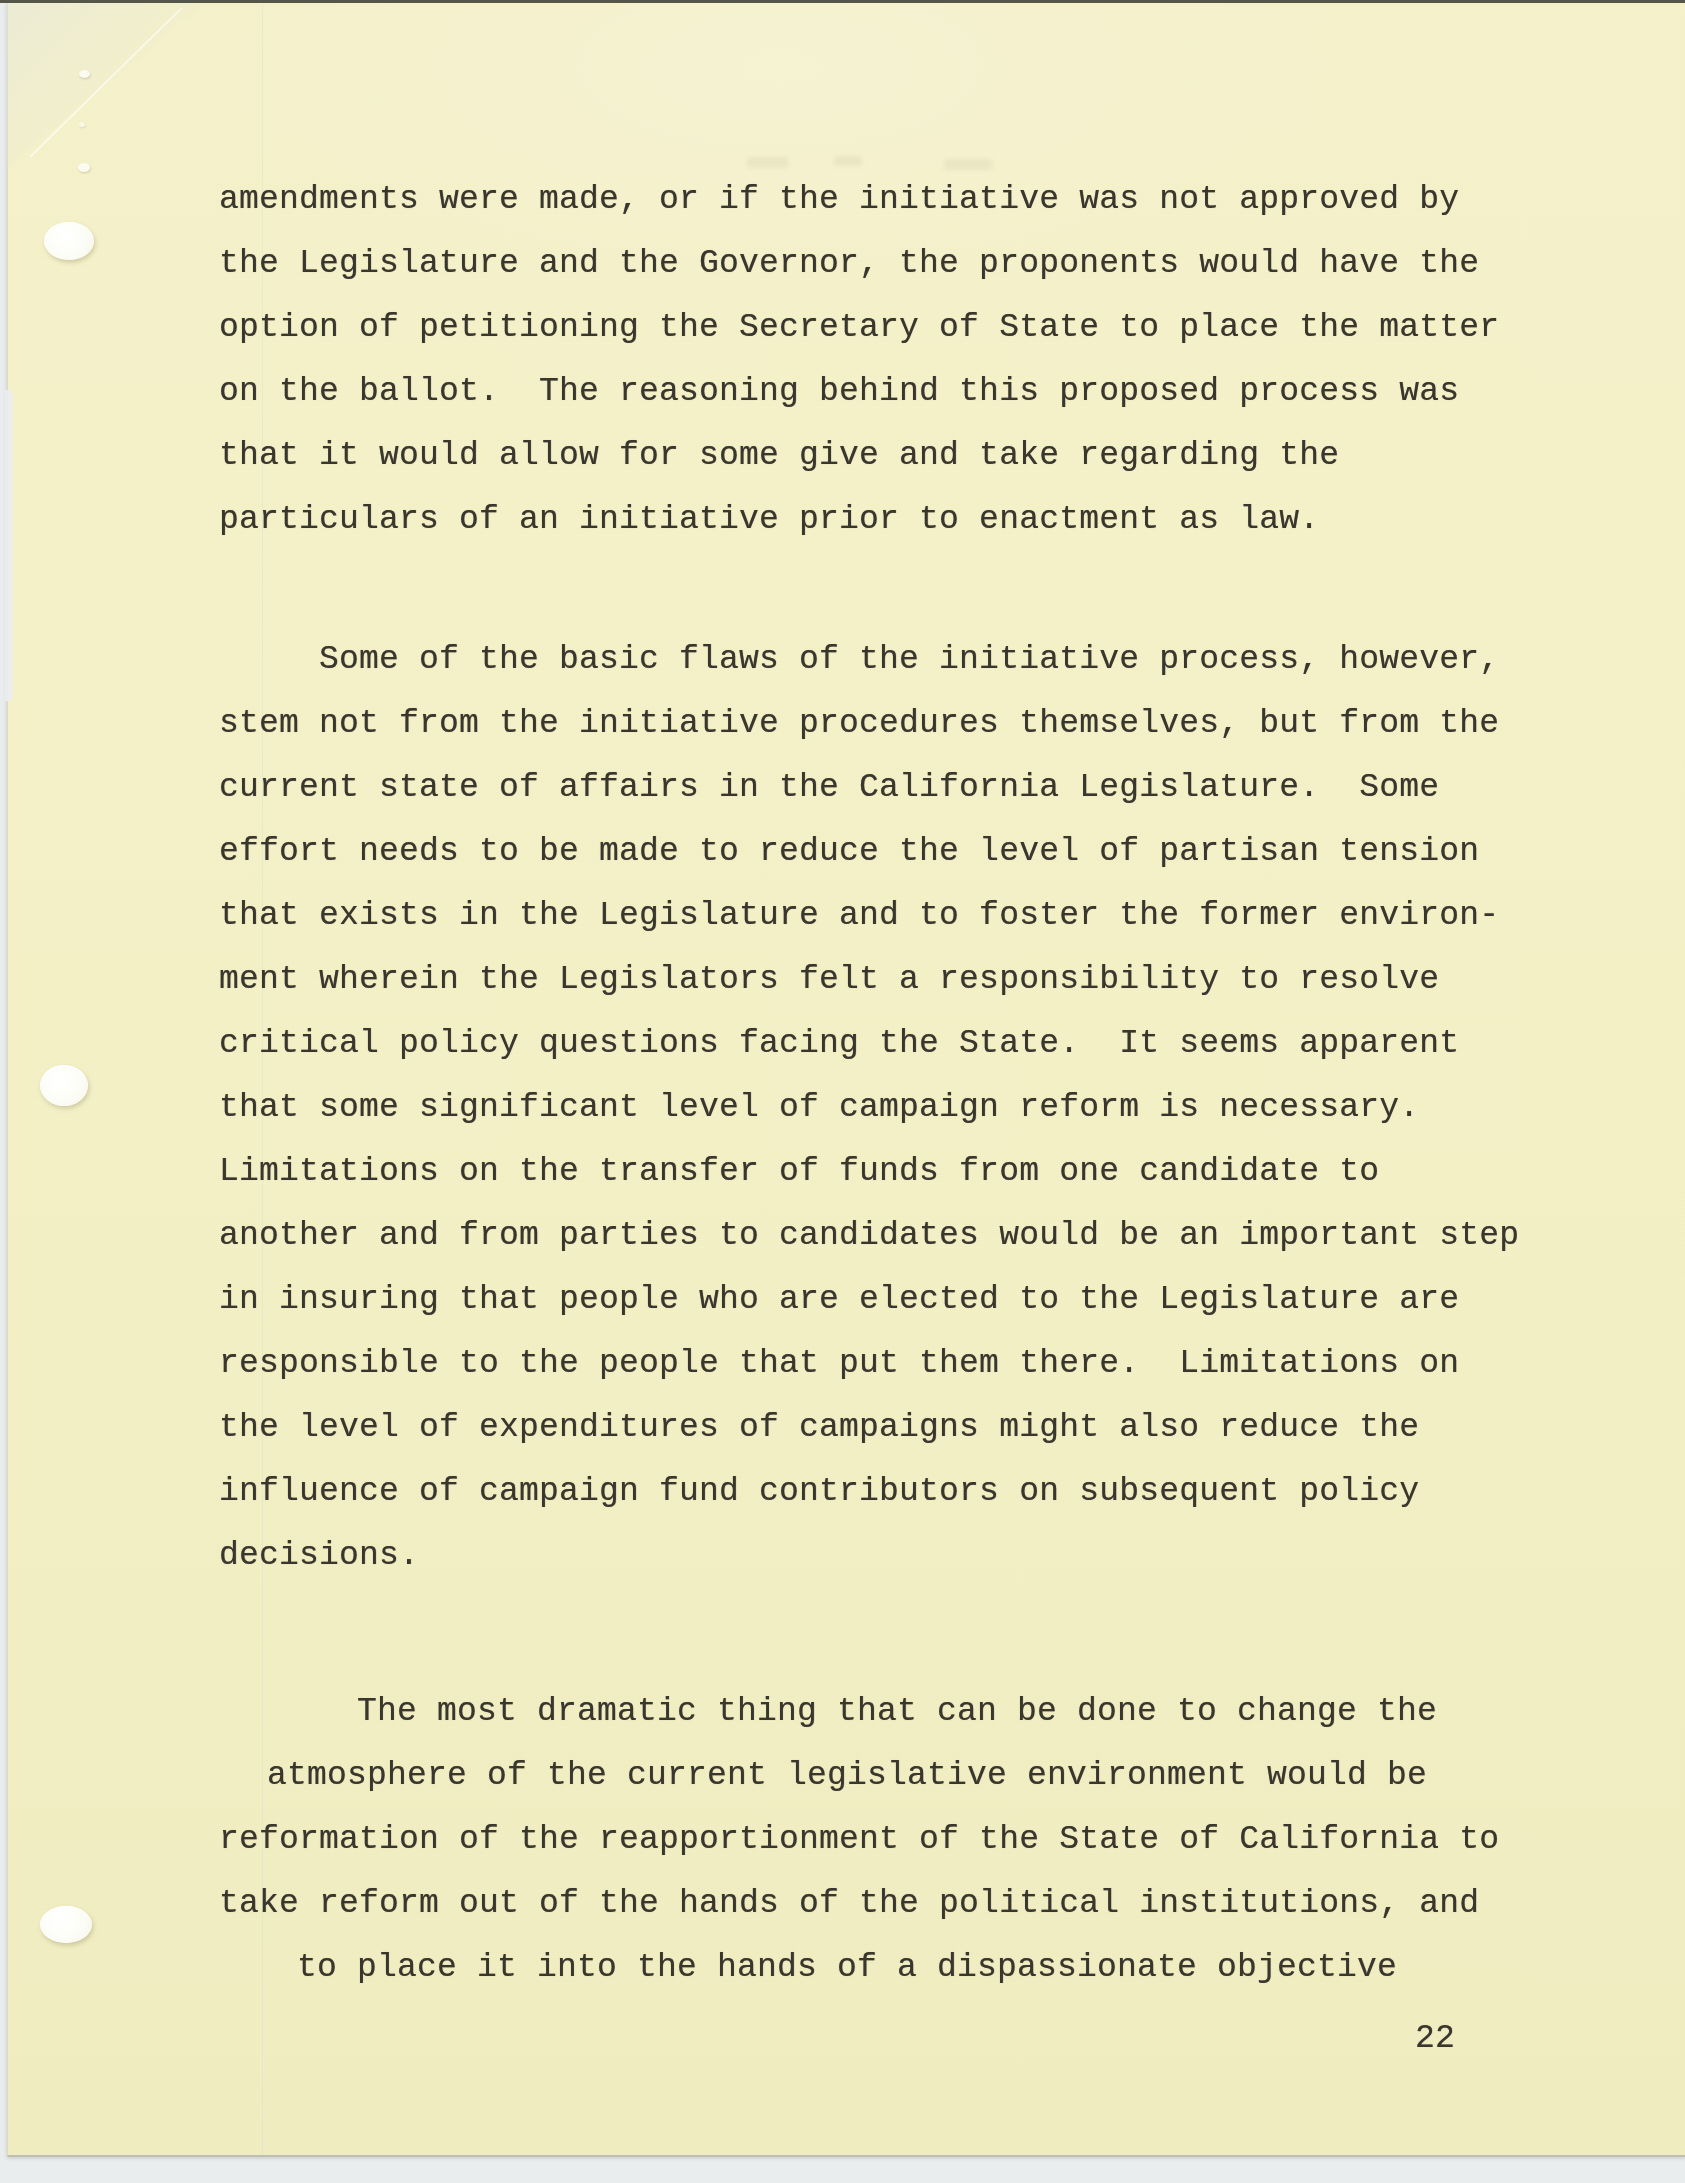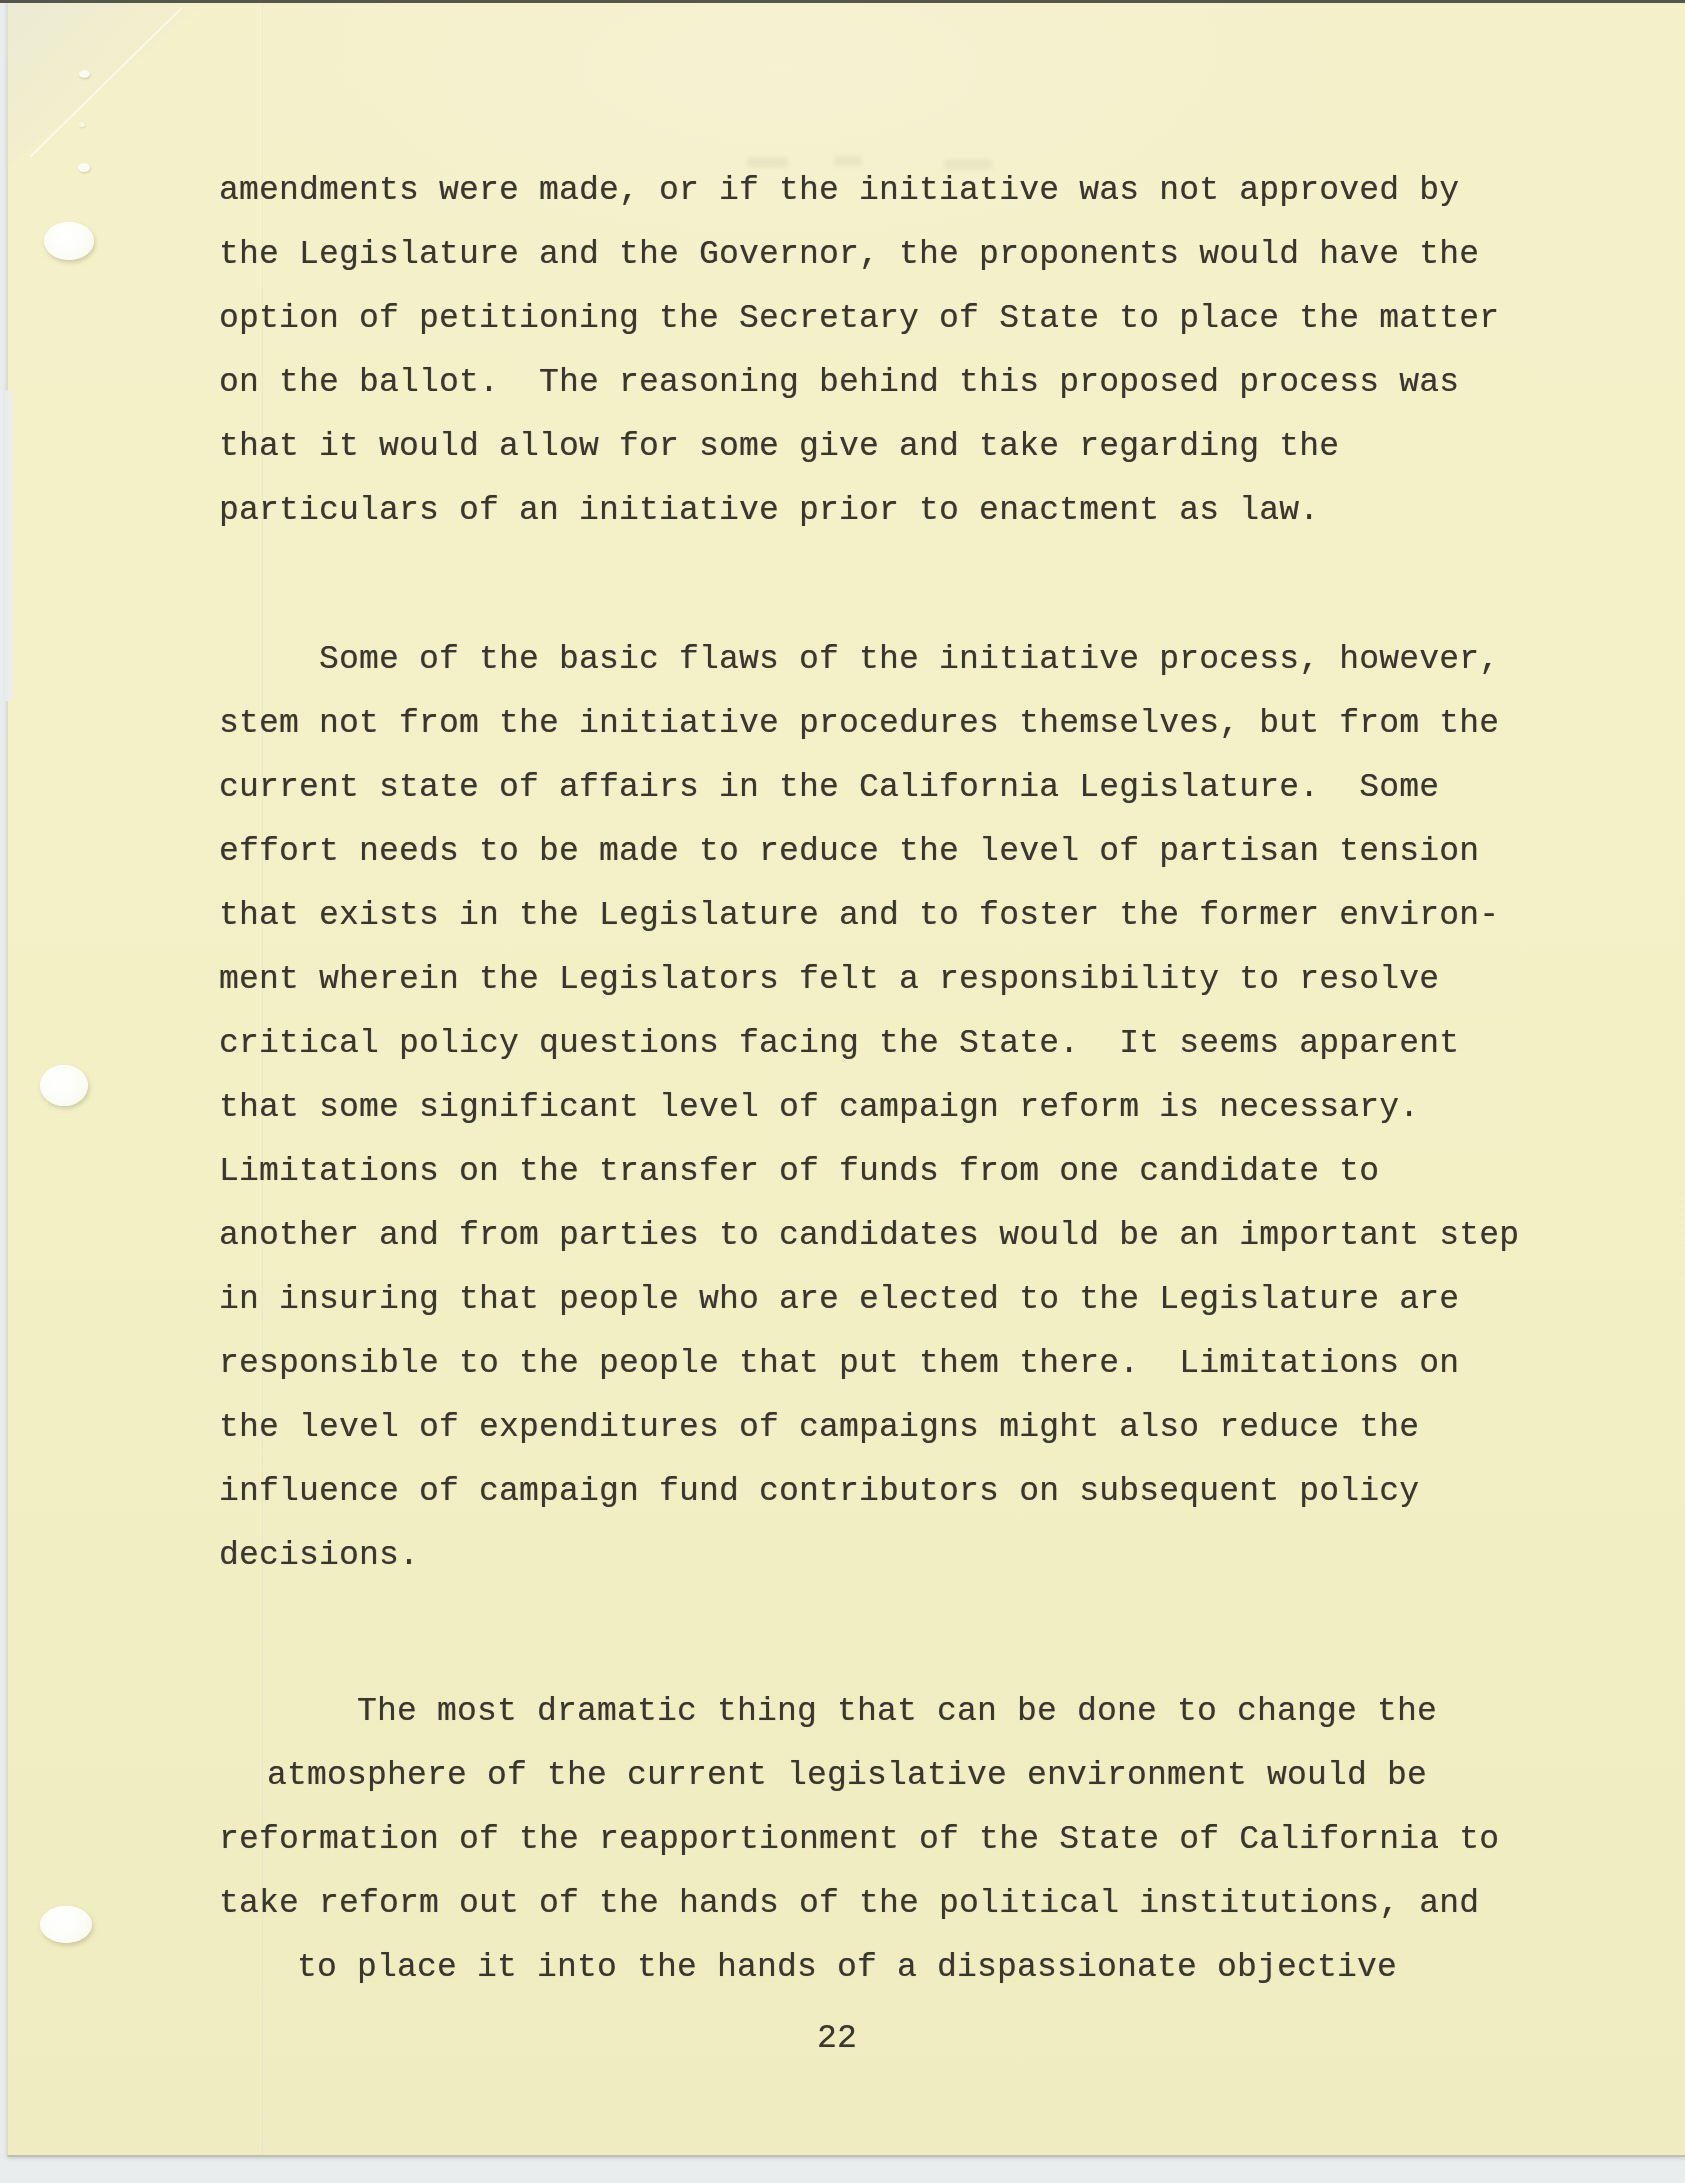"amendments were made, or if" .p1 { top: 159px -> 168px }
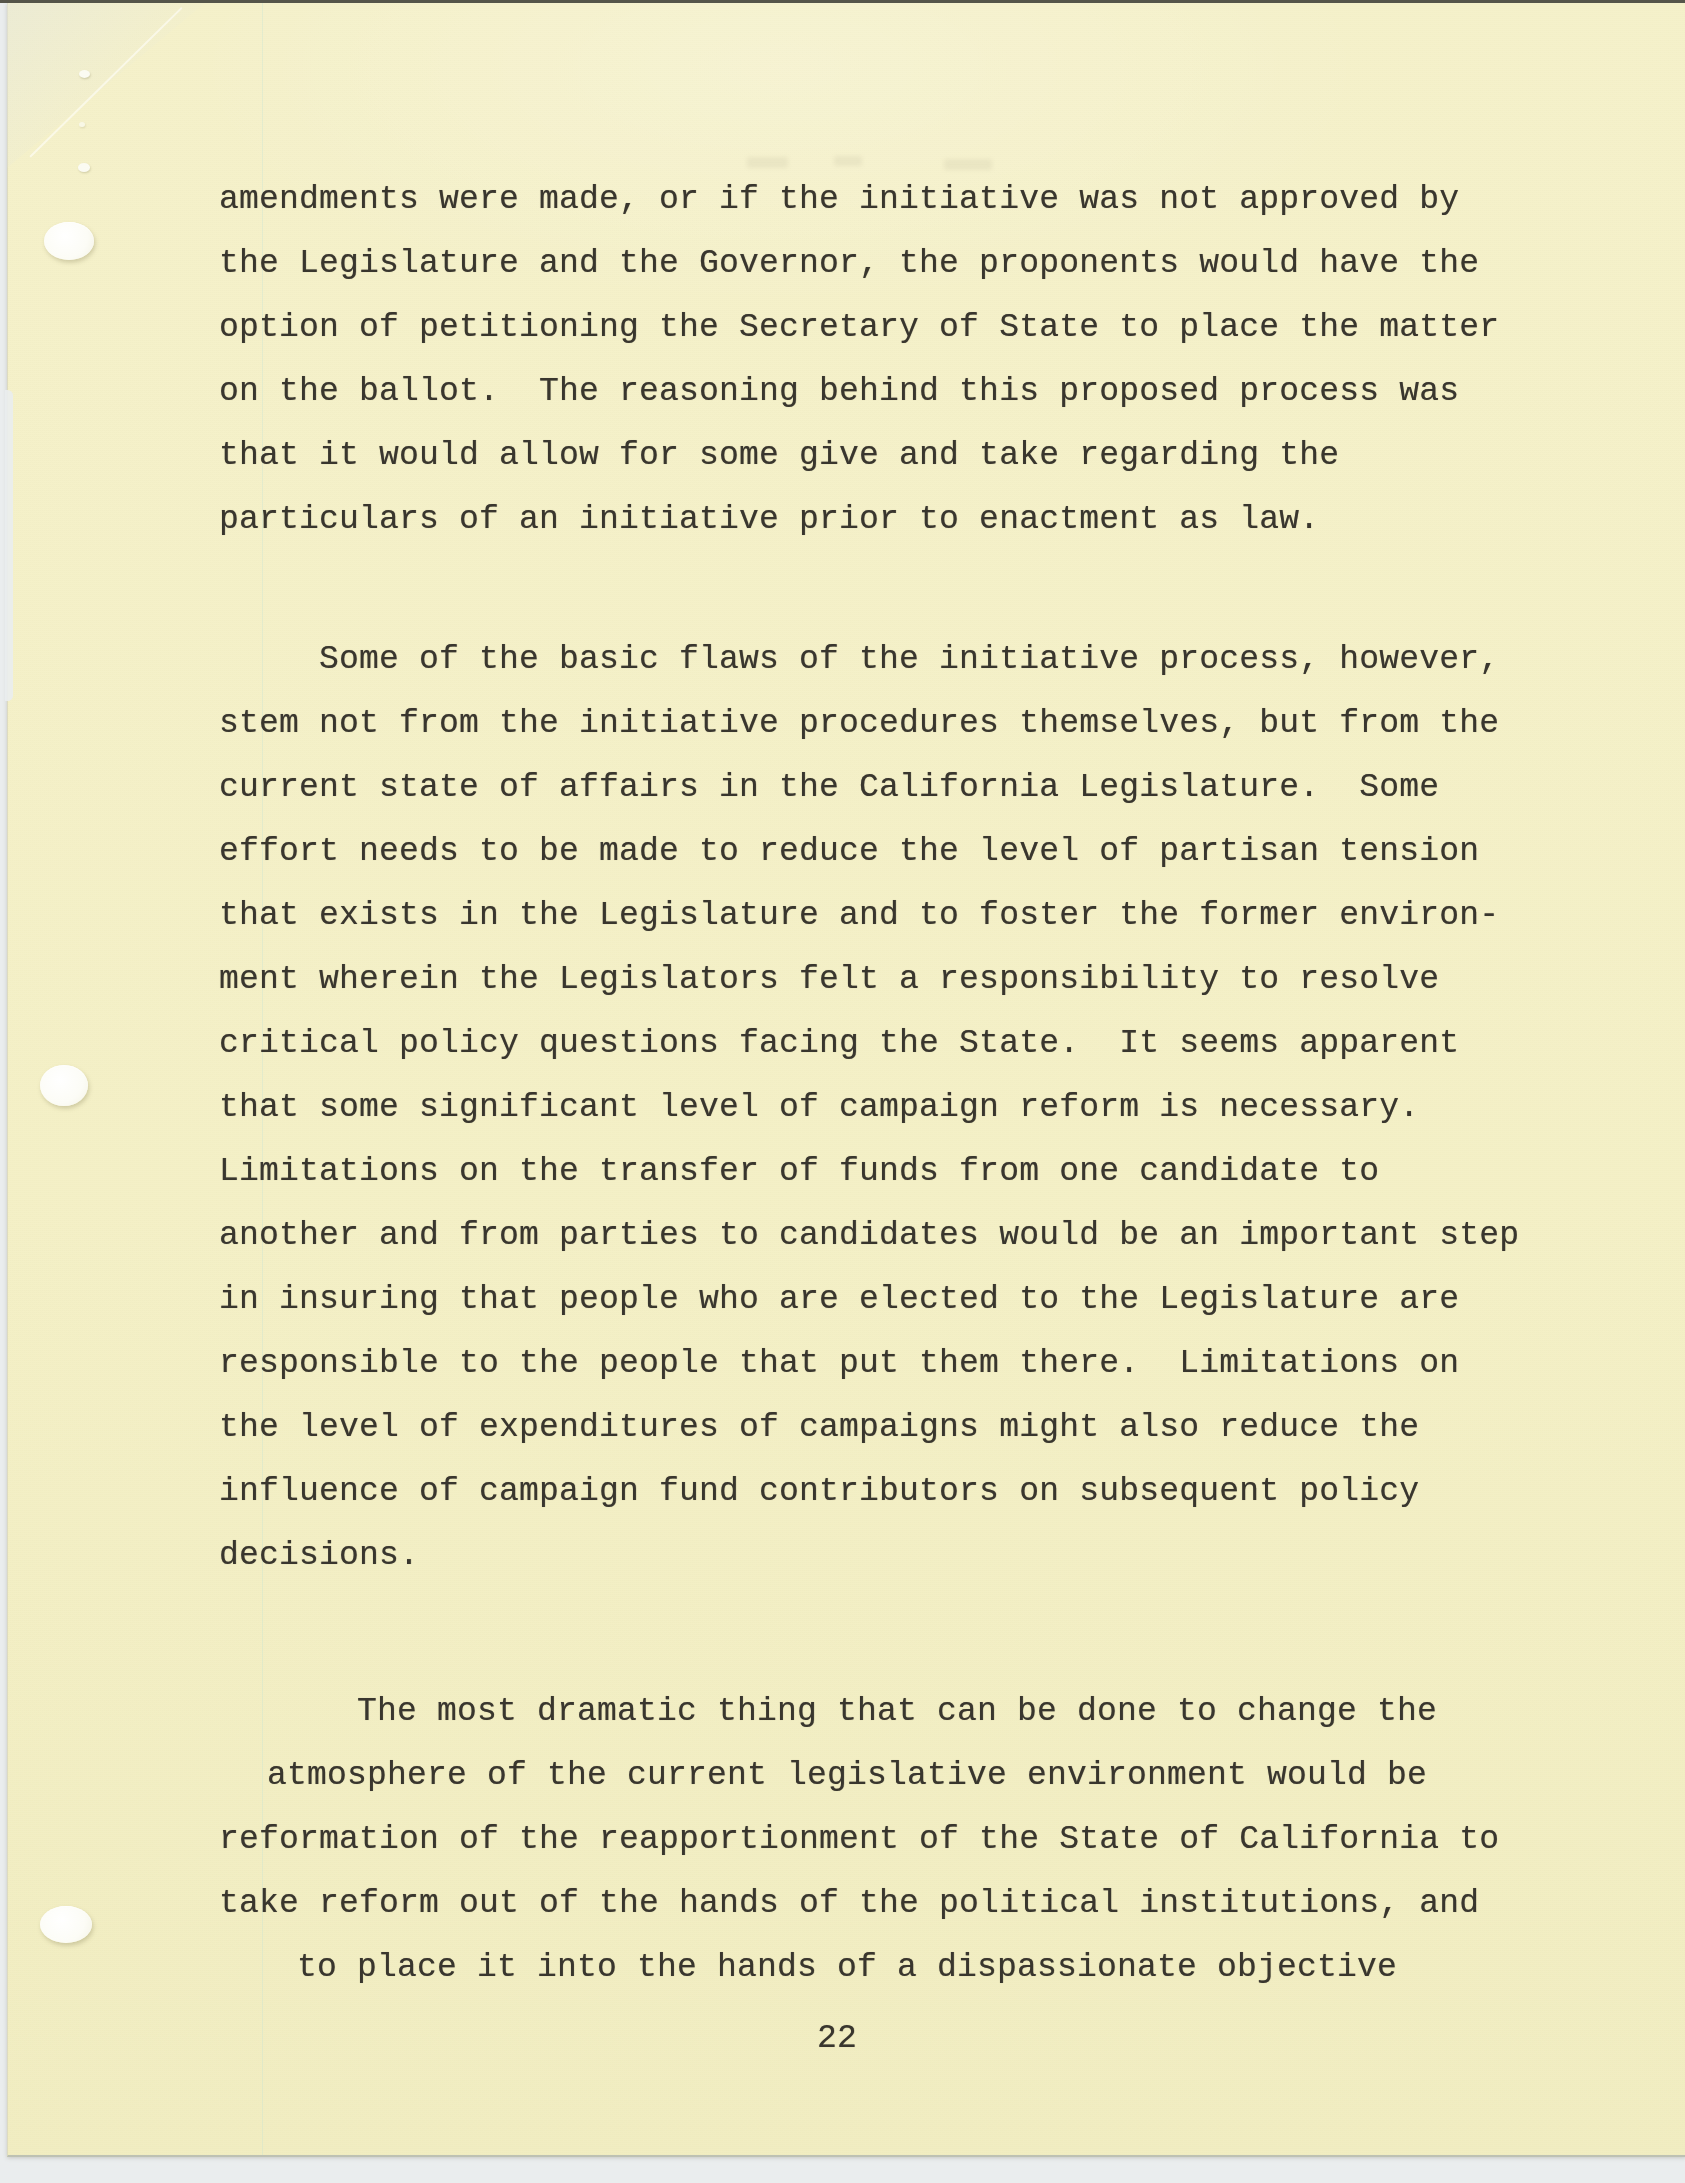"22" .pagenum { text-align: center -> right }
